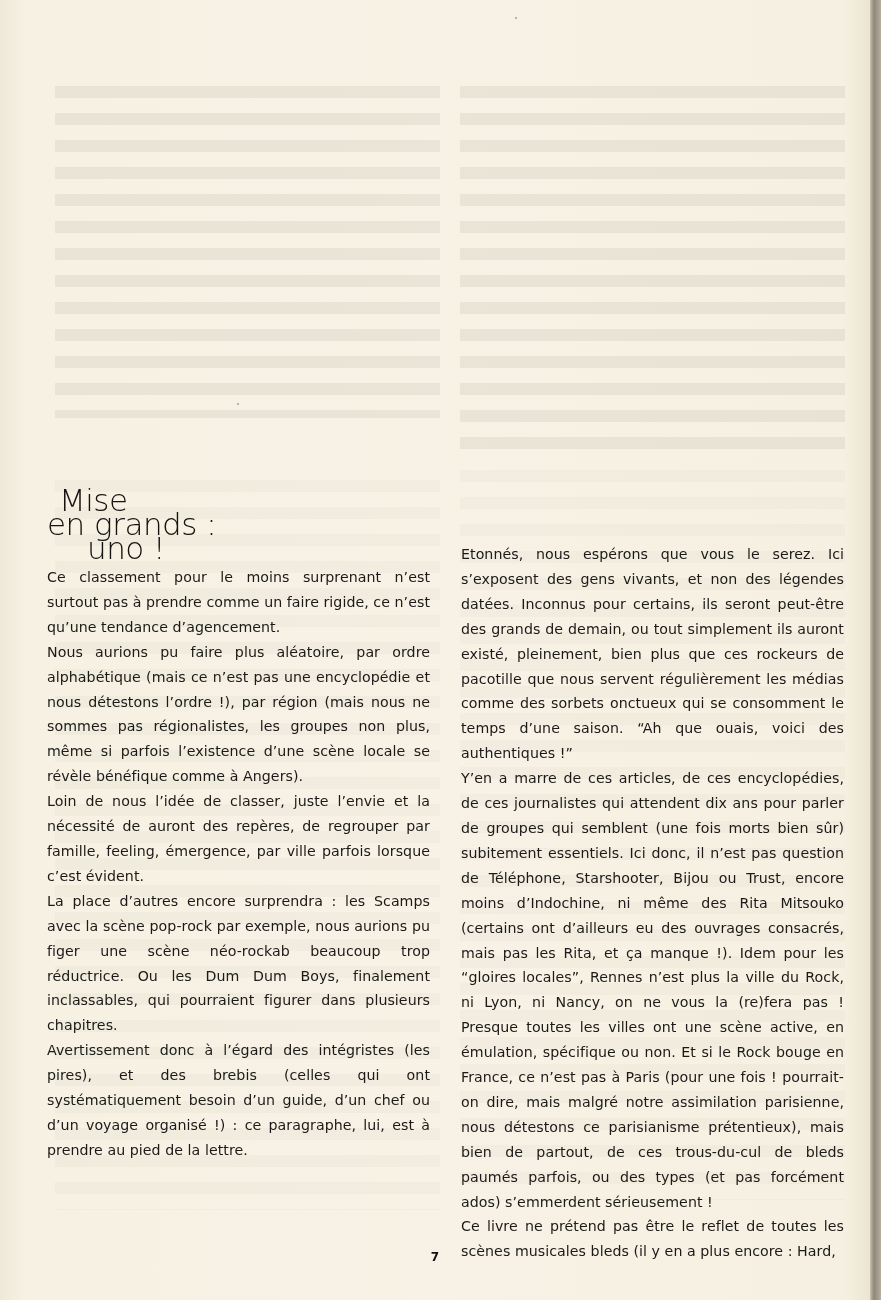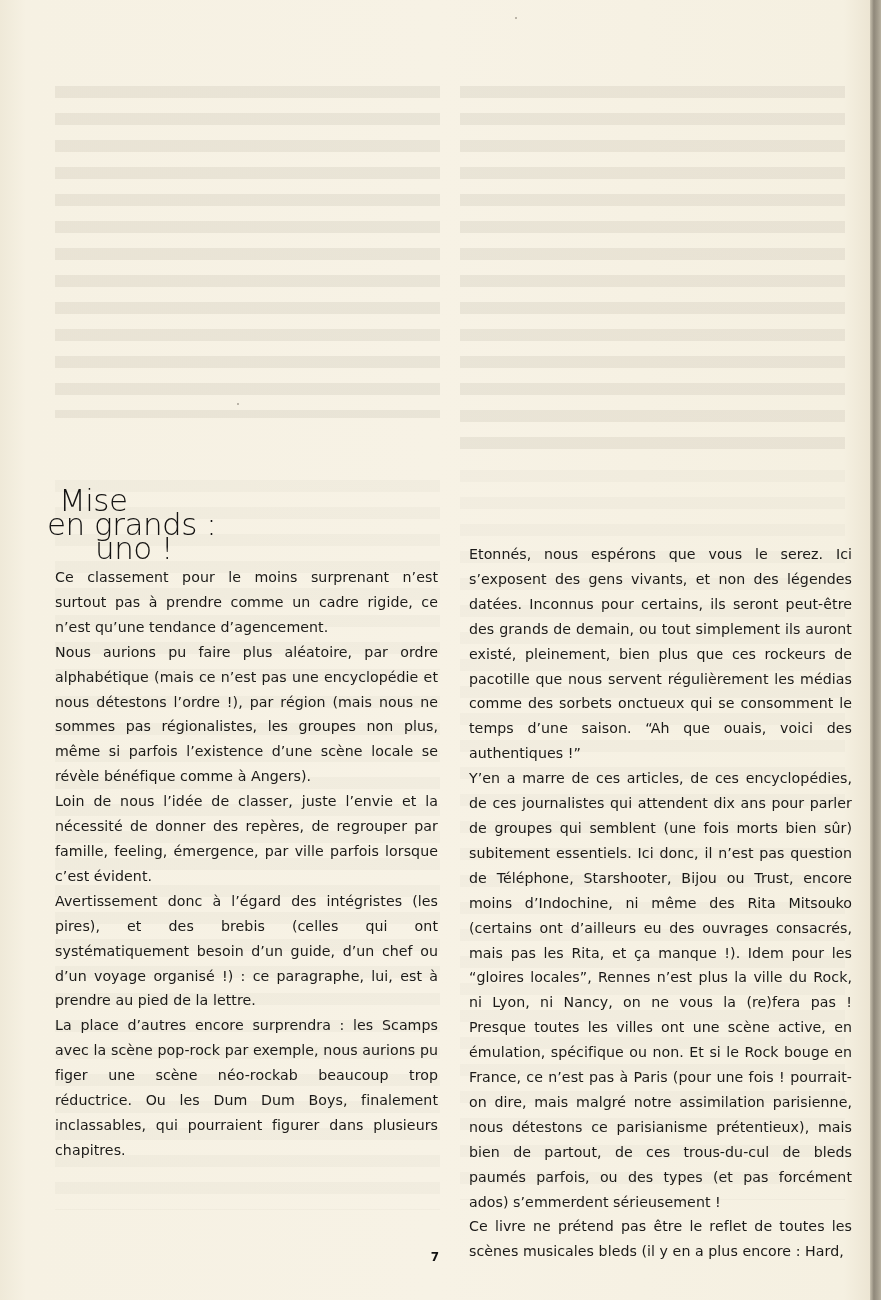"uno !" .h1-l3 { left: 48px -> 40px }
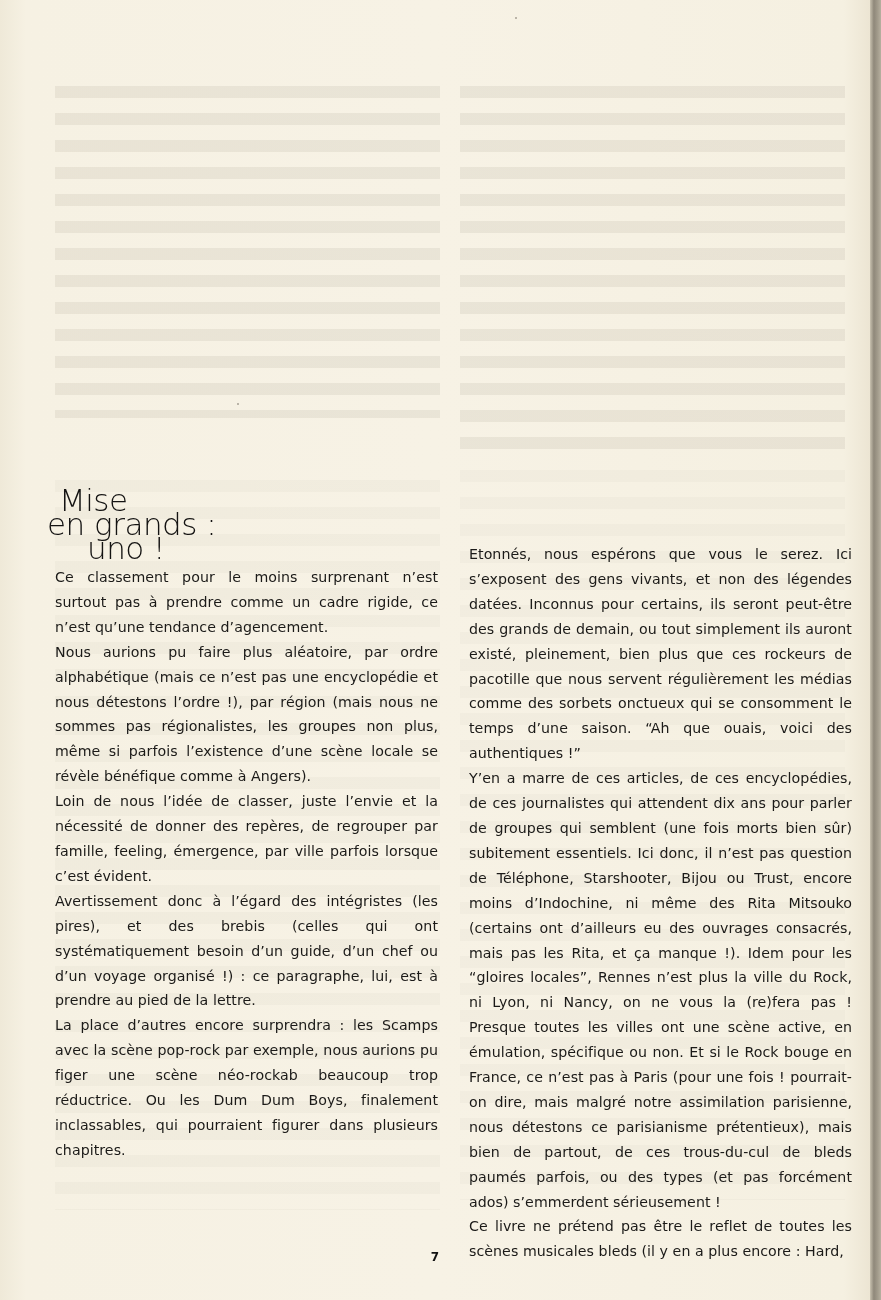"Etonnés, nous espérons que vous" .body-text { left: 8px -> 0 }
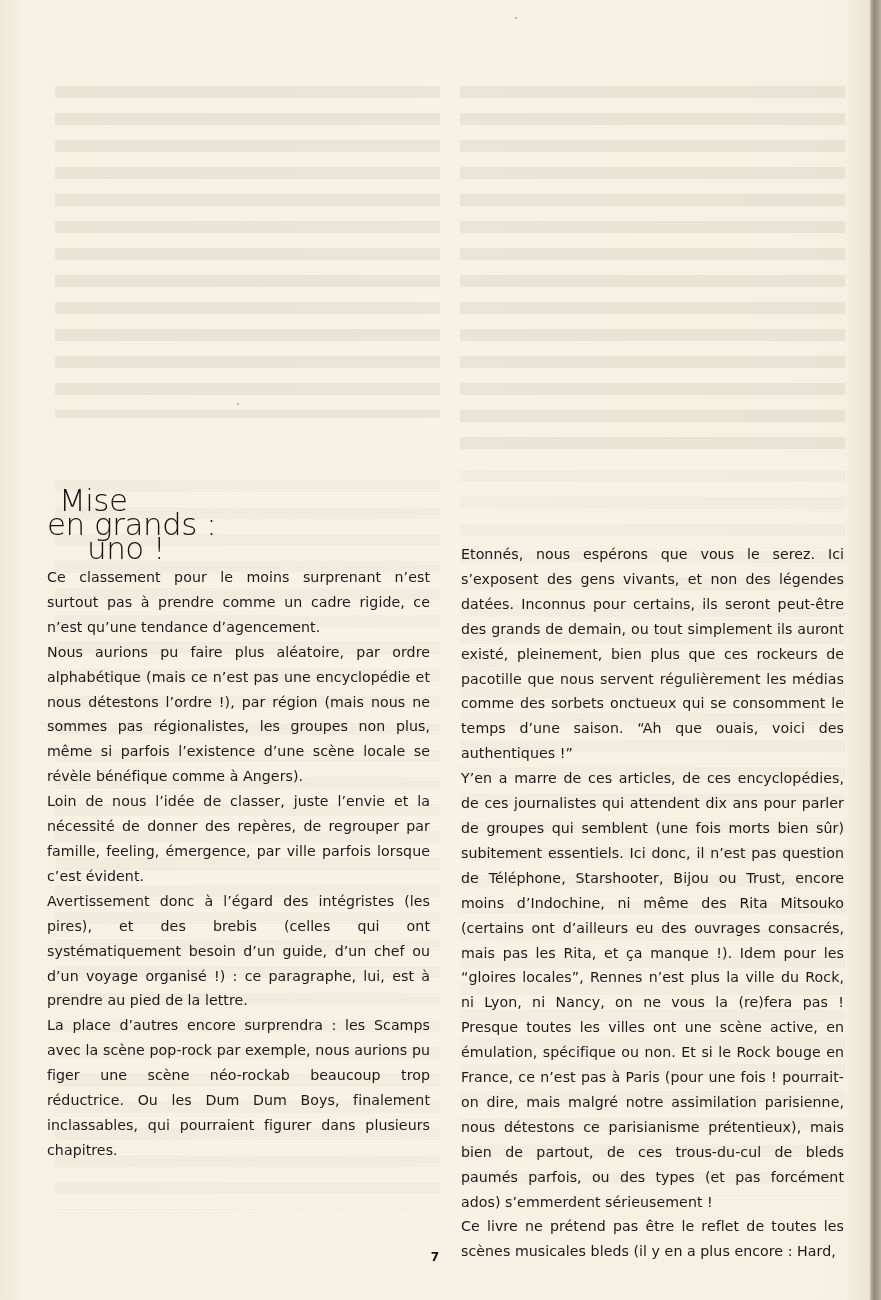"Ce classement pour le moins" p { text: cadre -> faire }
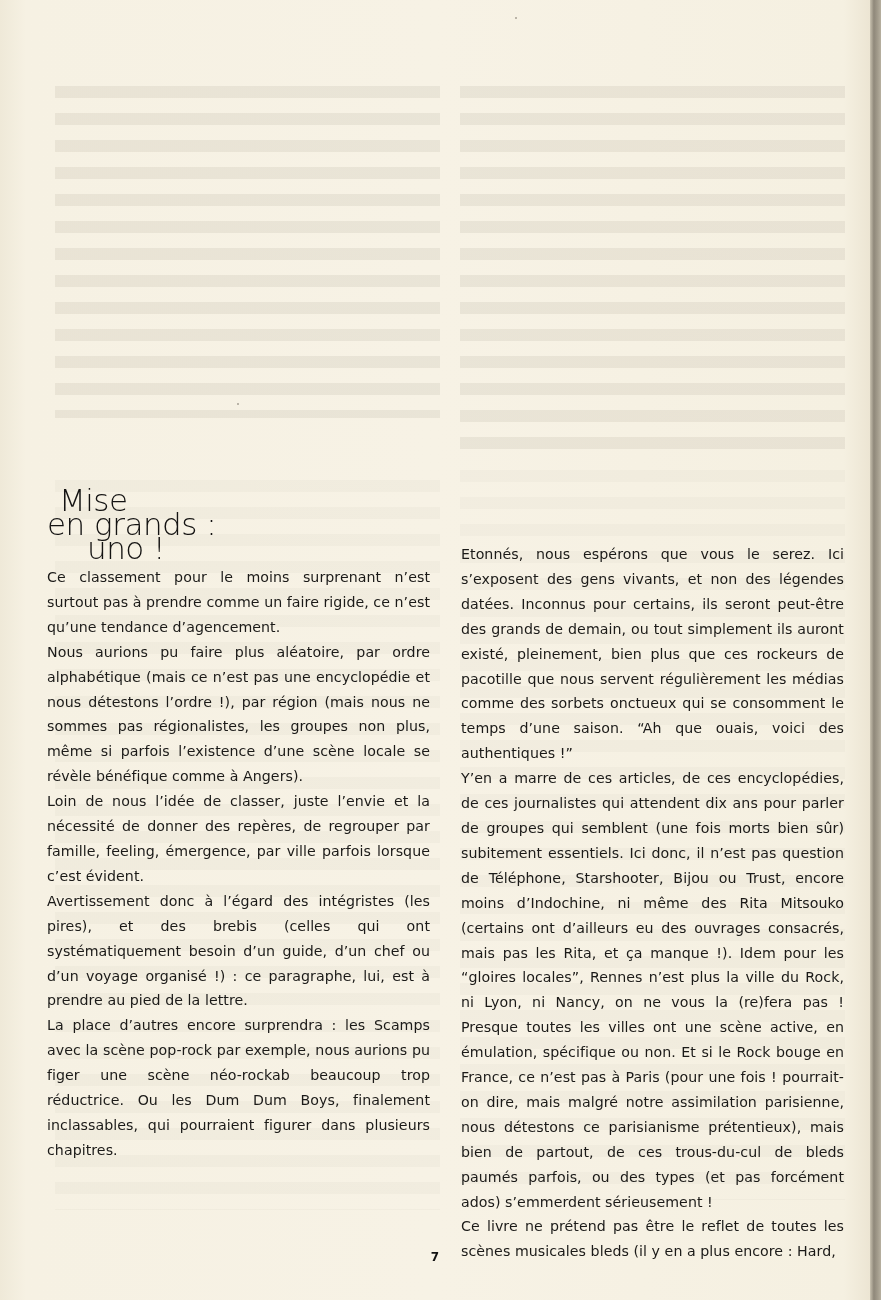"Loin de nous l’idée de" p { text: donner -> auront }
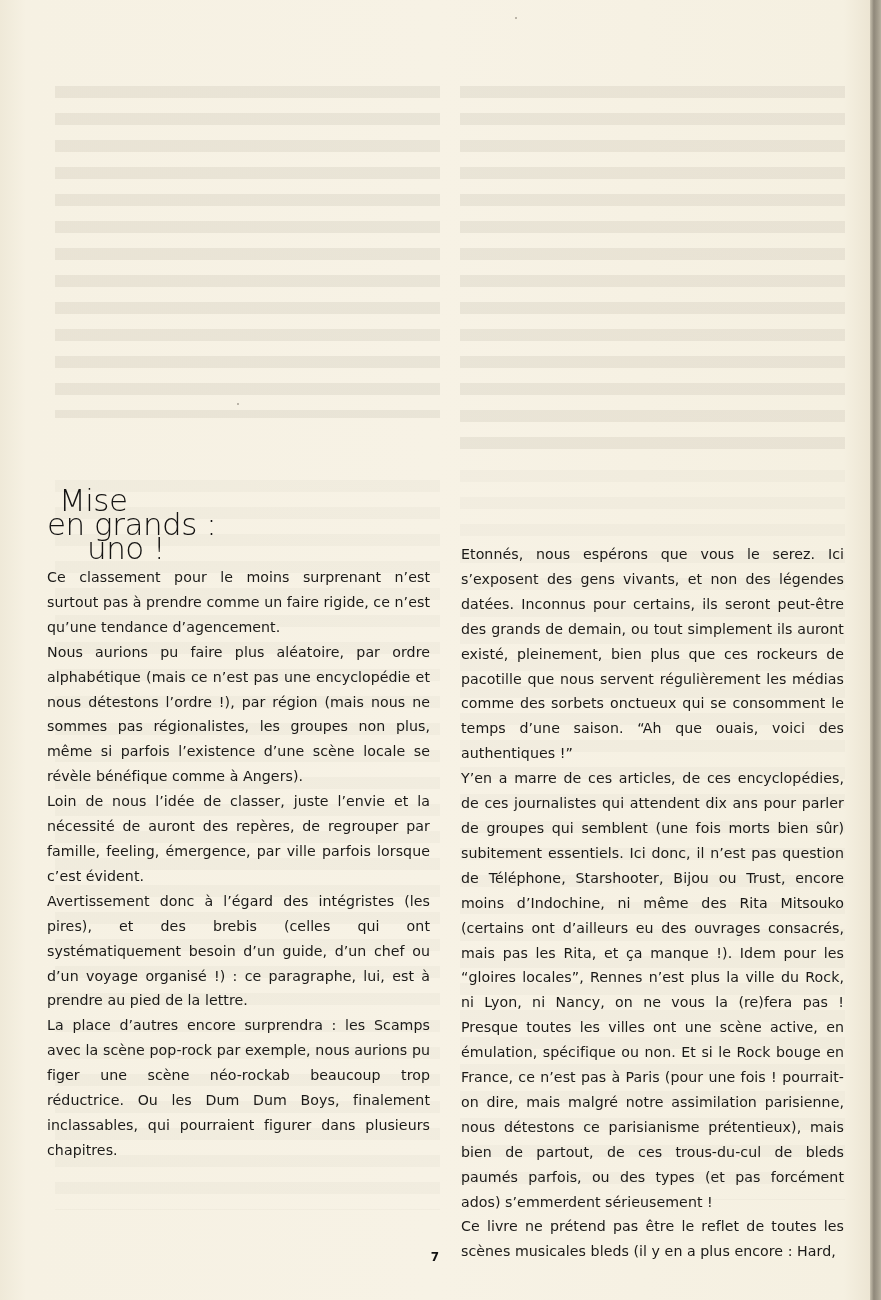"Avertissement donc à l’égard des" p { order: before "La place d’autres encore surprendra" -> after "La place d’autres encore surprendra" }
